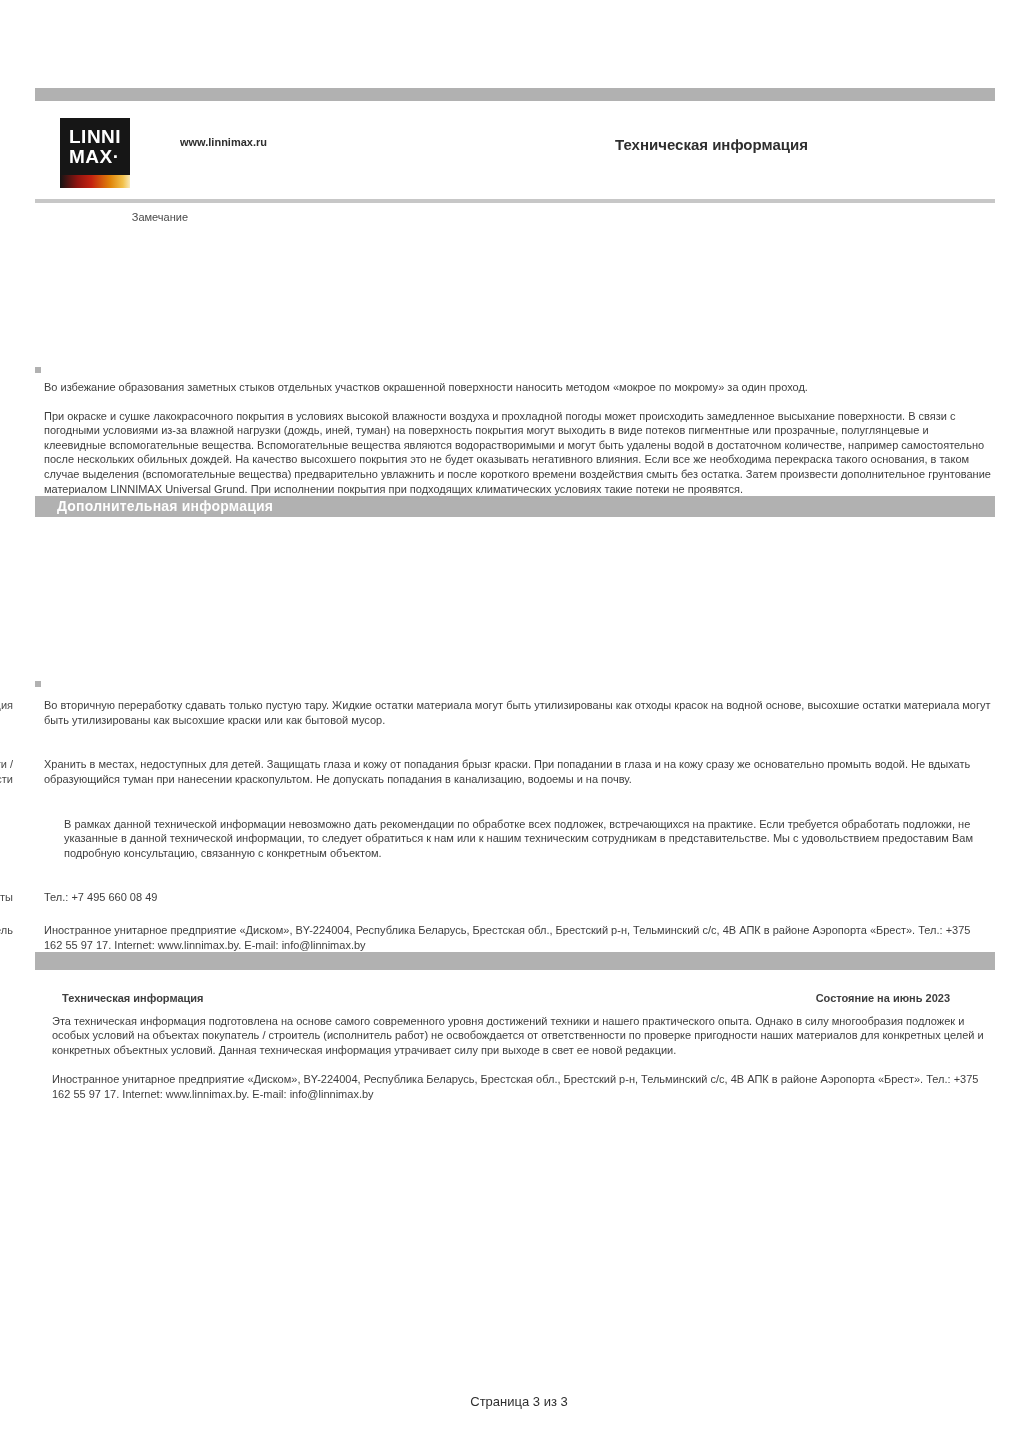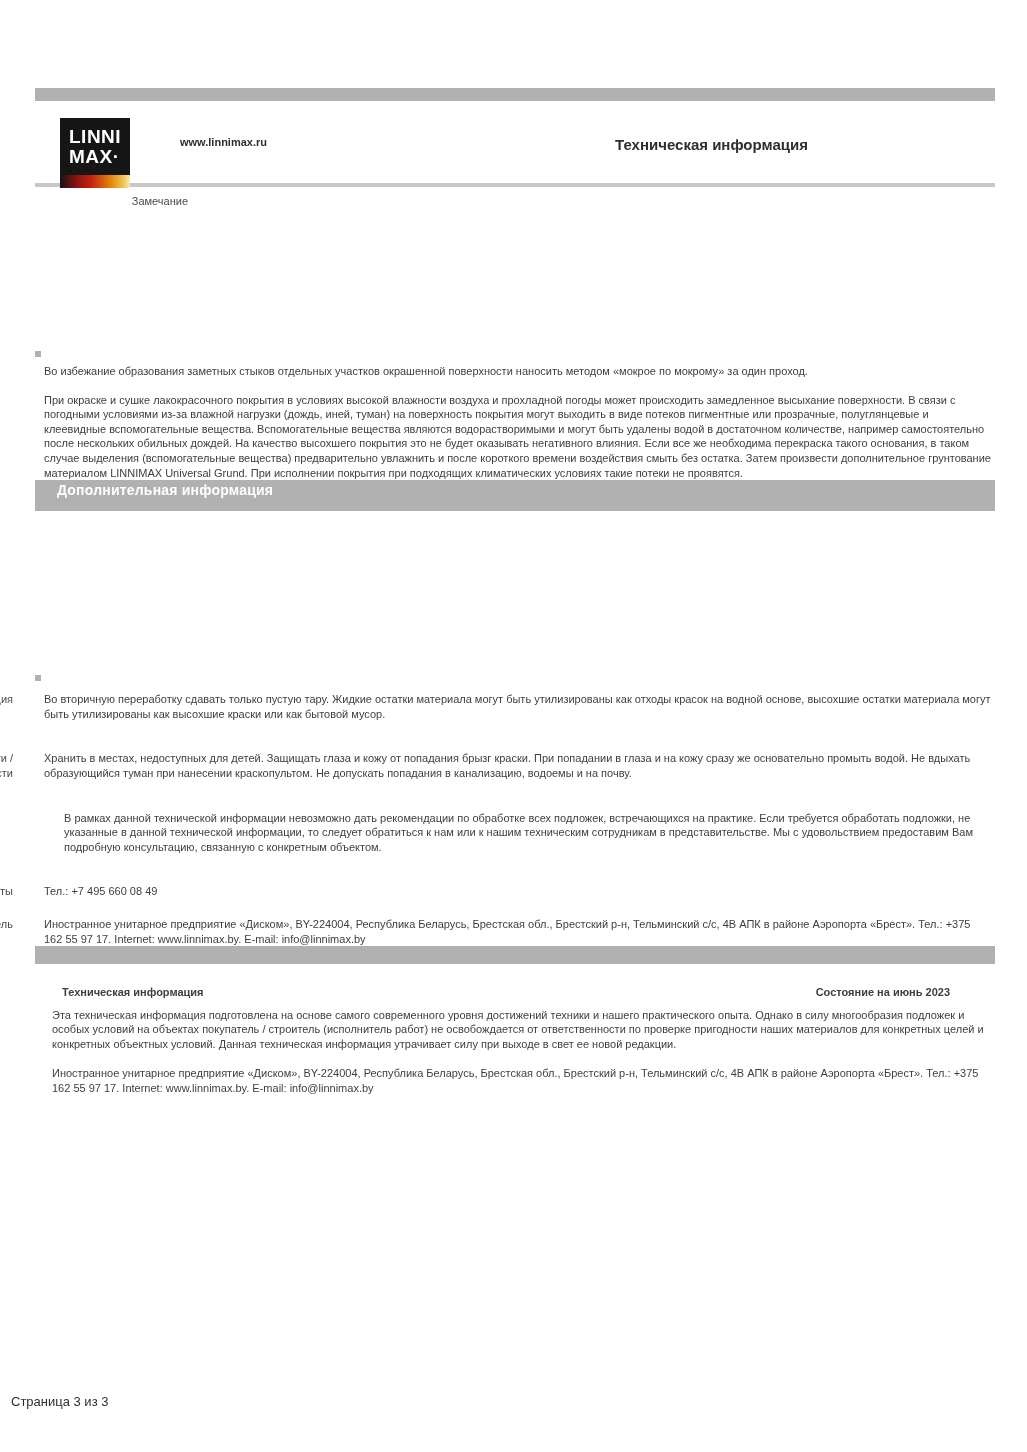"LINNI" .header { height: 82px -> 98px }
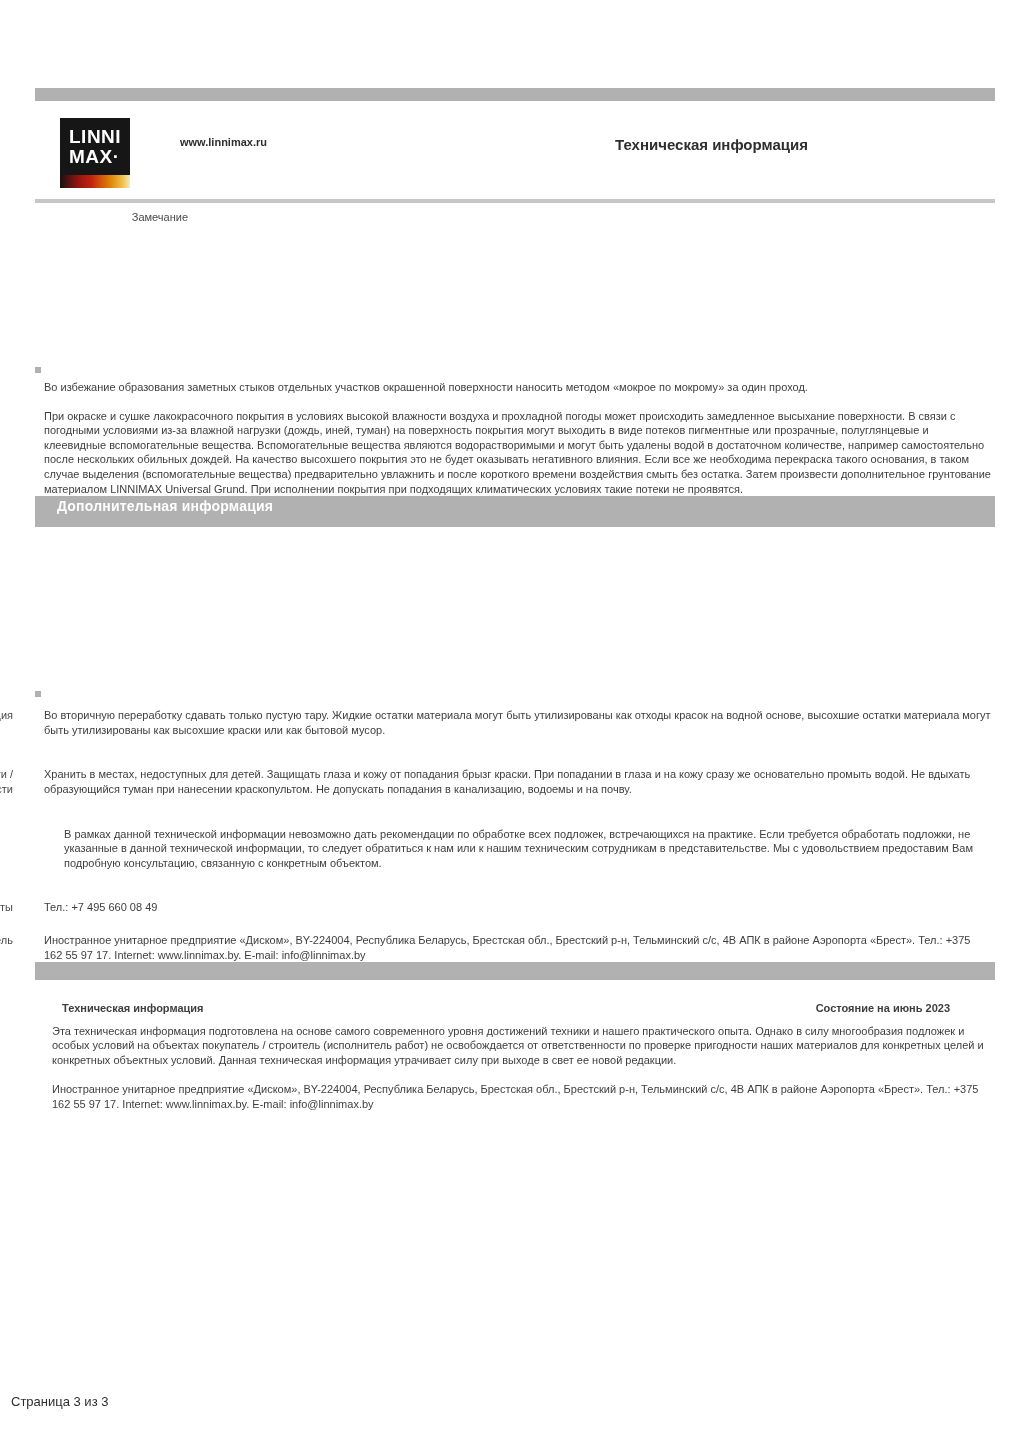"Дополнительная информация" .band { height: 31px -> 21px }
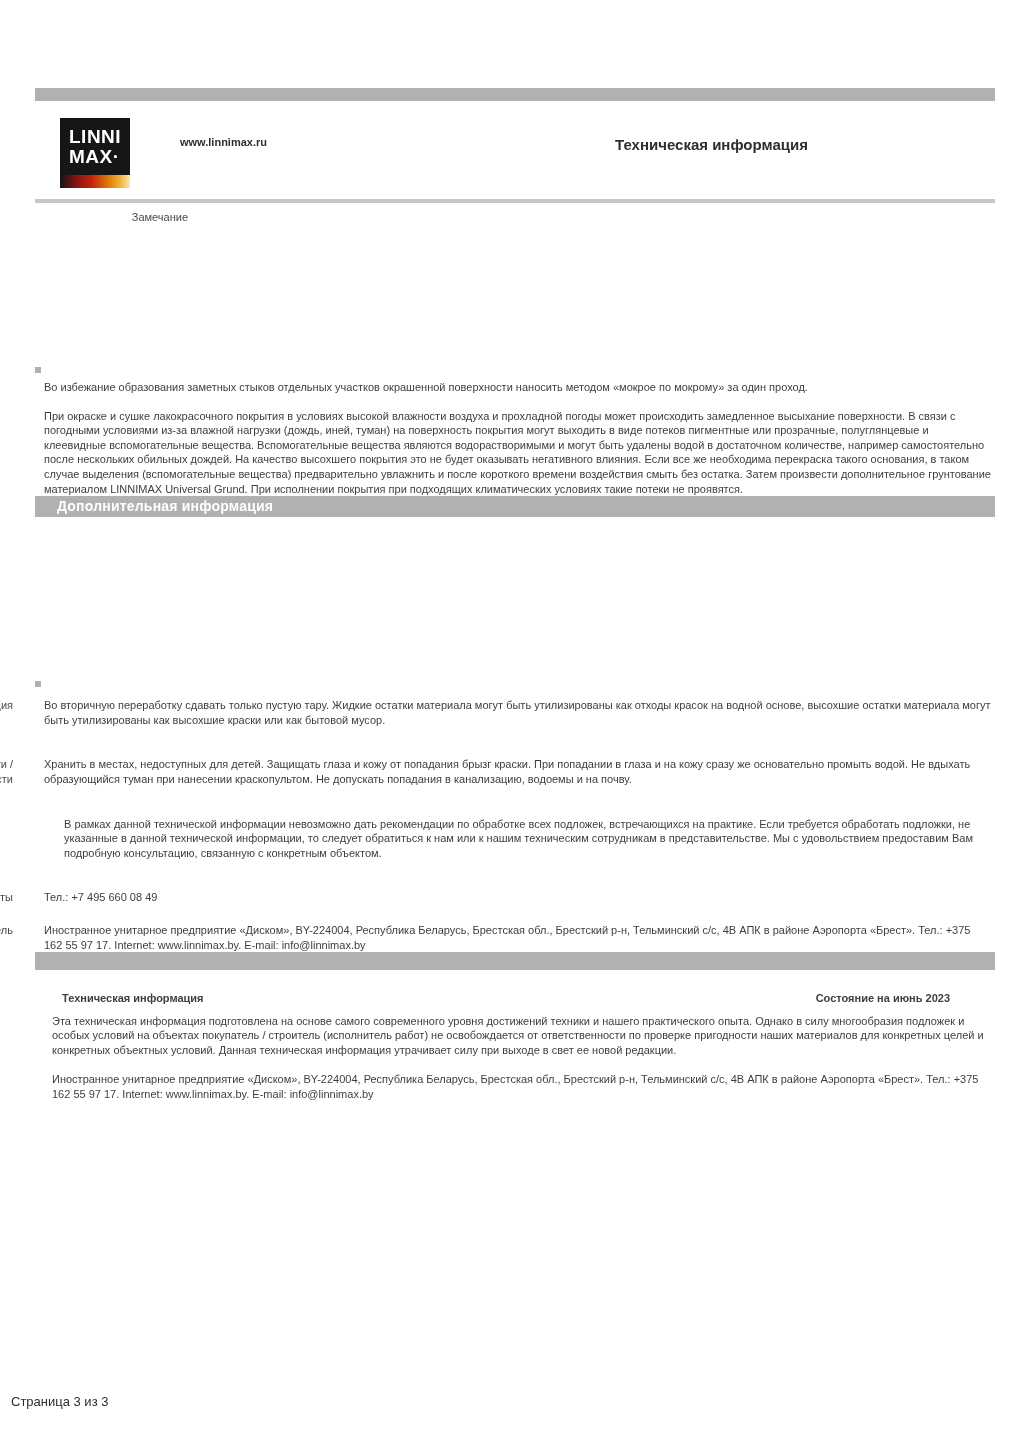"Страница 3 из 3" .page-number { text-align: left -> center }
